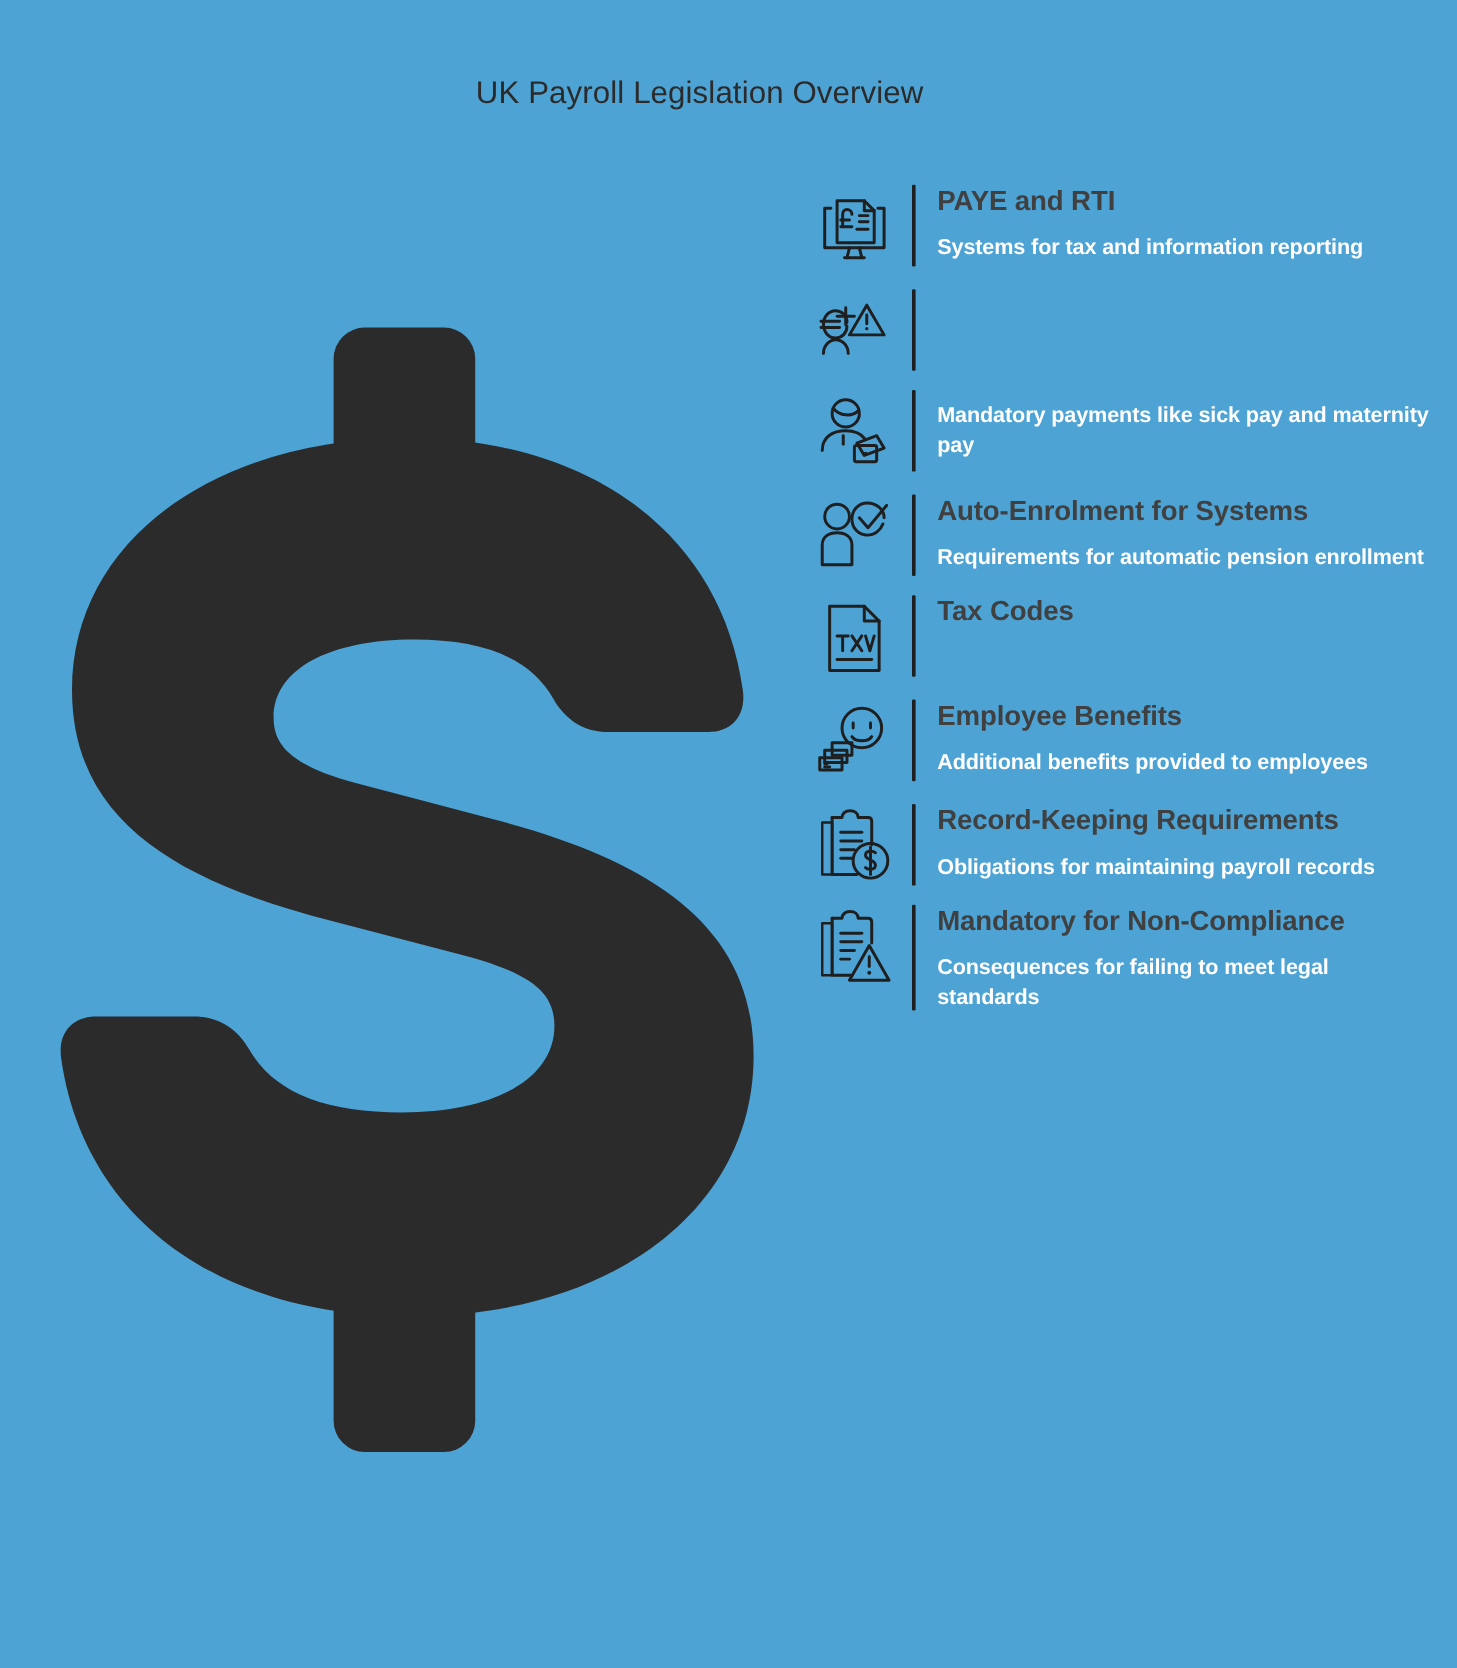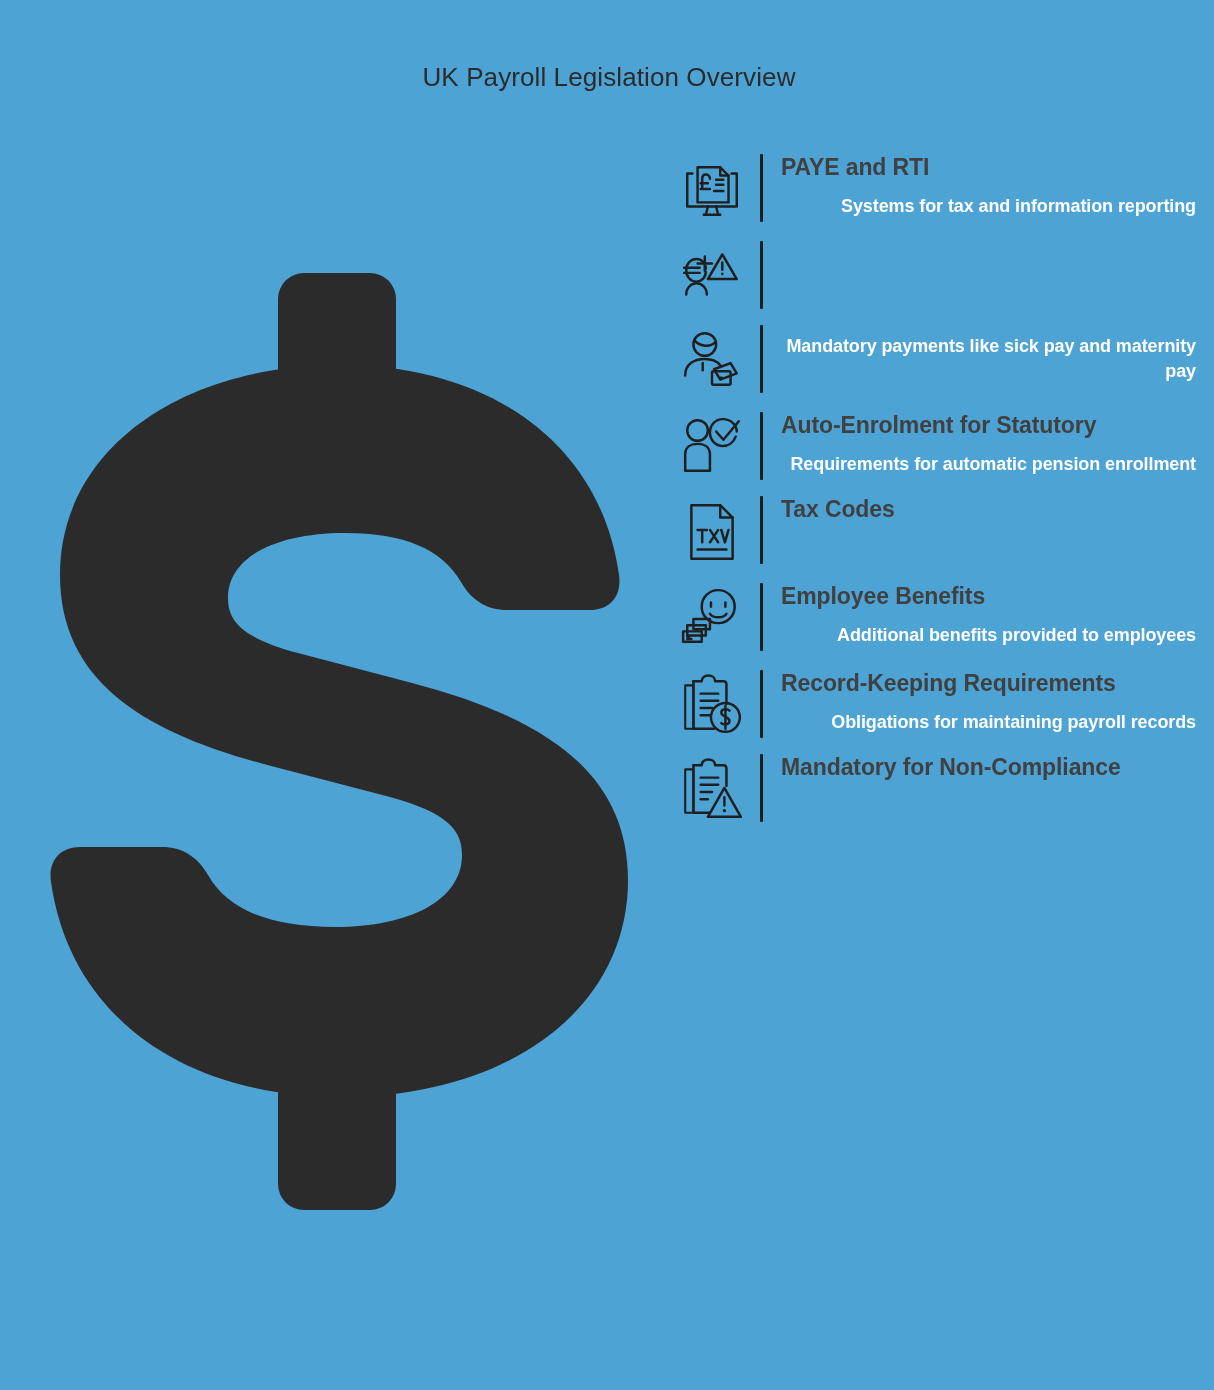"UK Payroll Legislation Overview" #page-title { margin-left: 26px -> none }
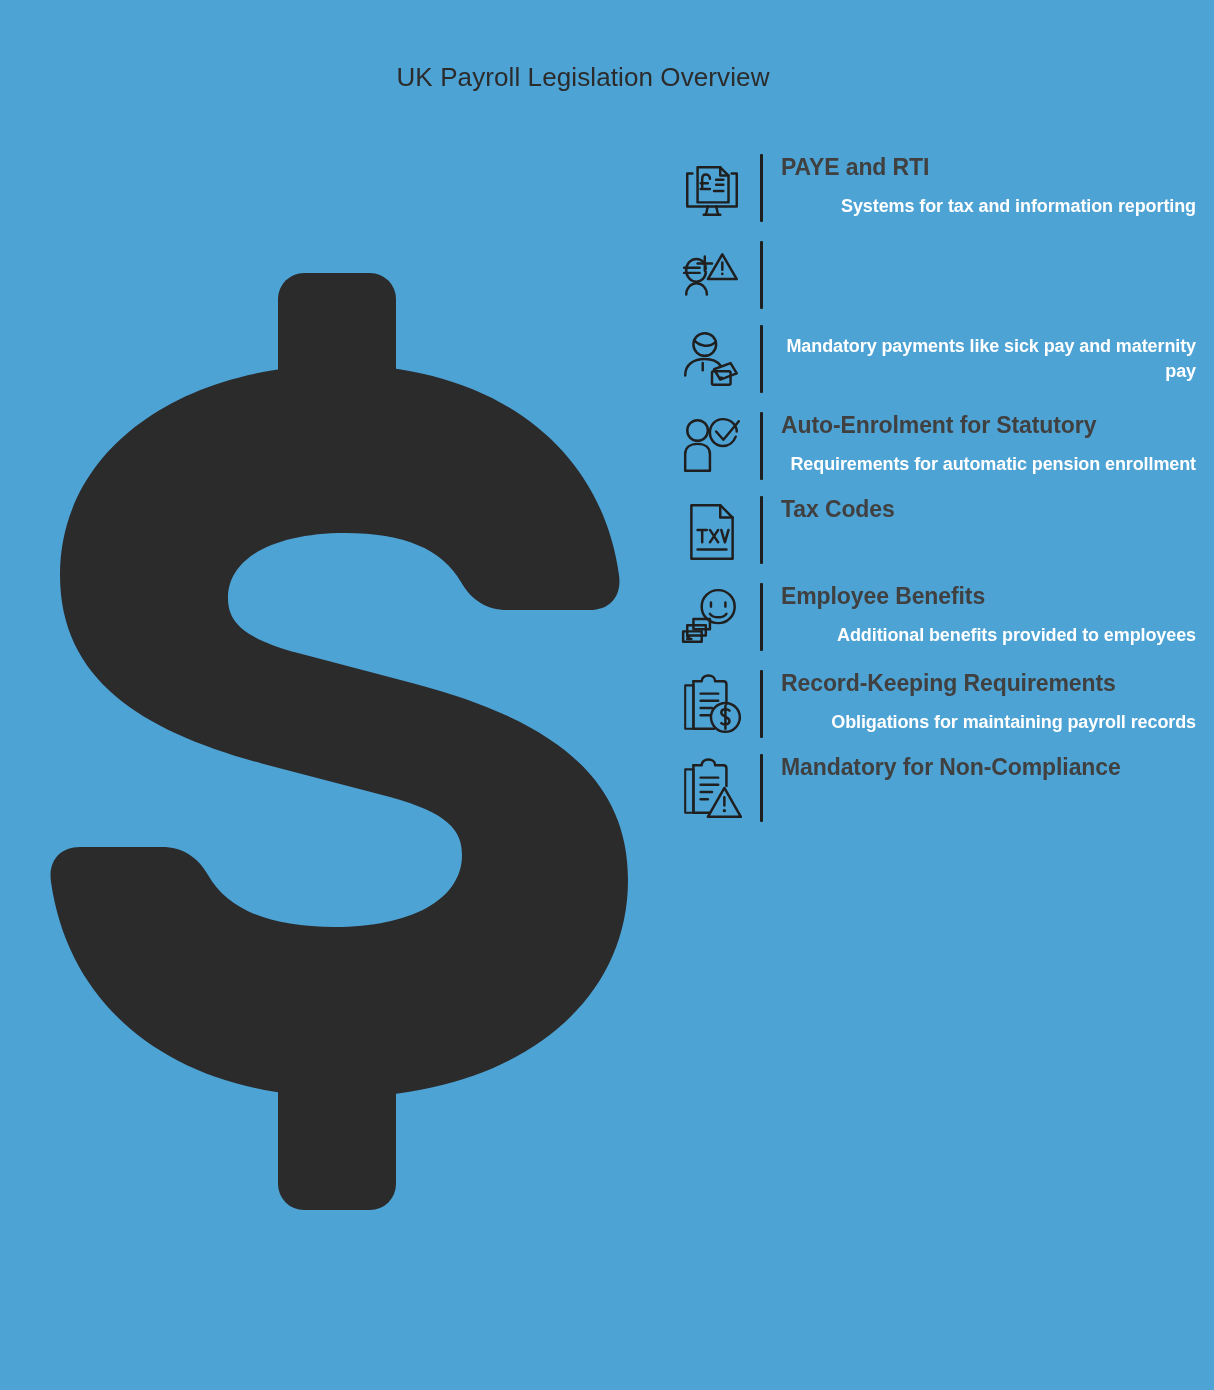"Systems for tax and information" .item-desc { text-align: right -> none }
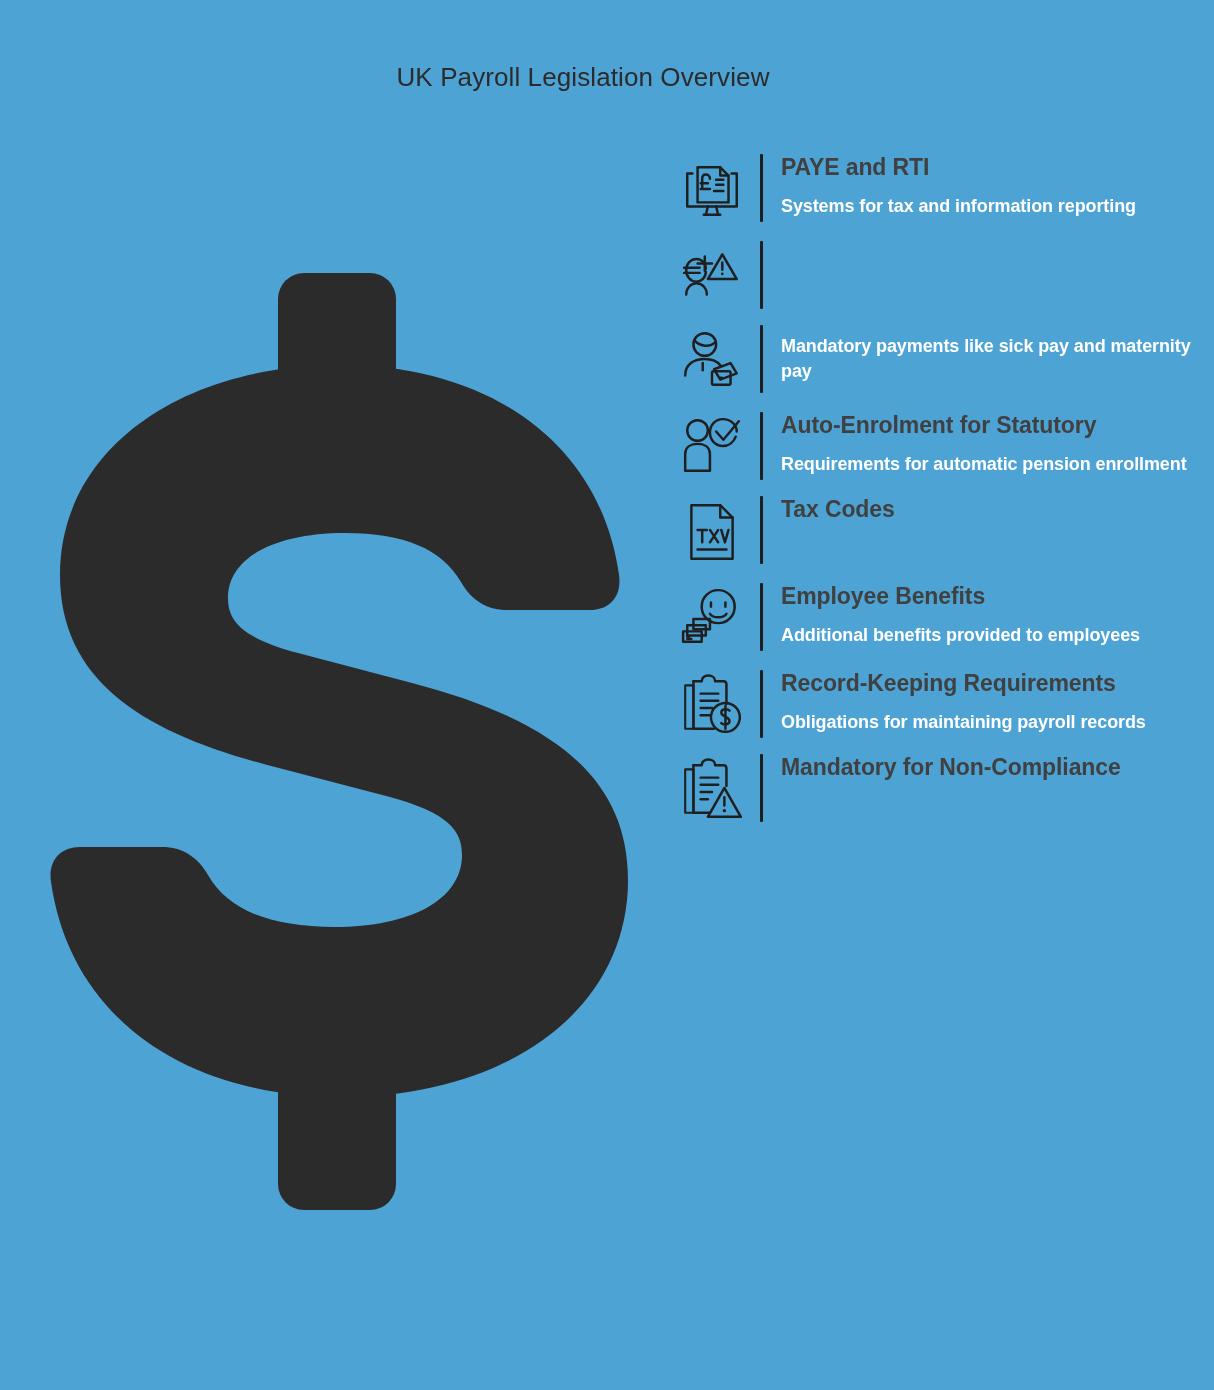"Auto-Enrolment for Statutory" div.item-title { text: Statutory -> Systems }
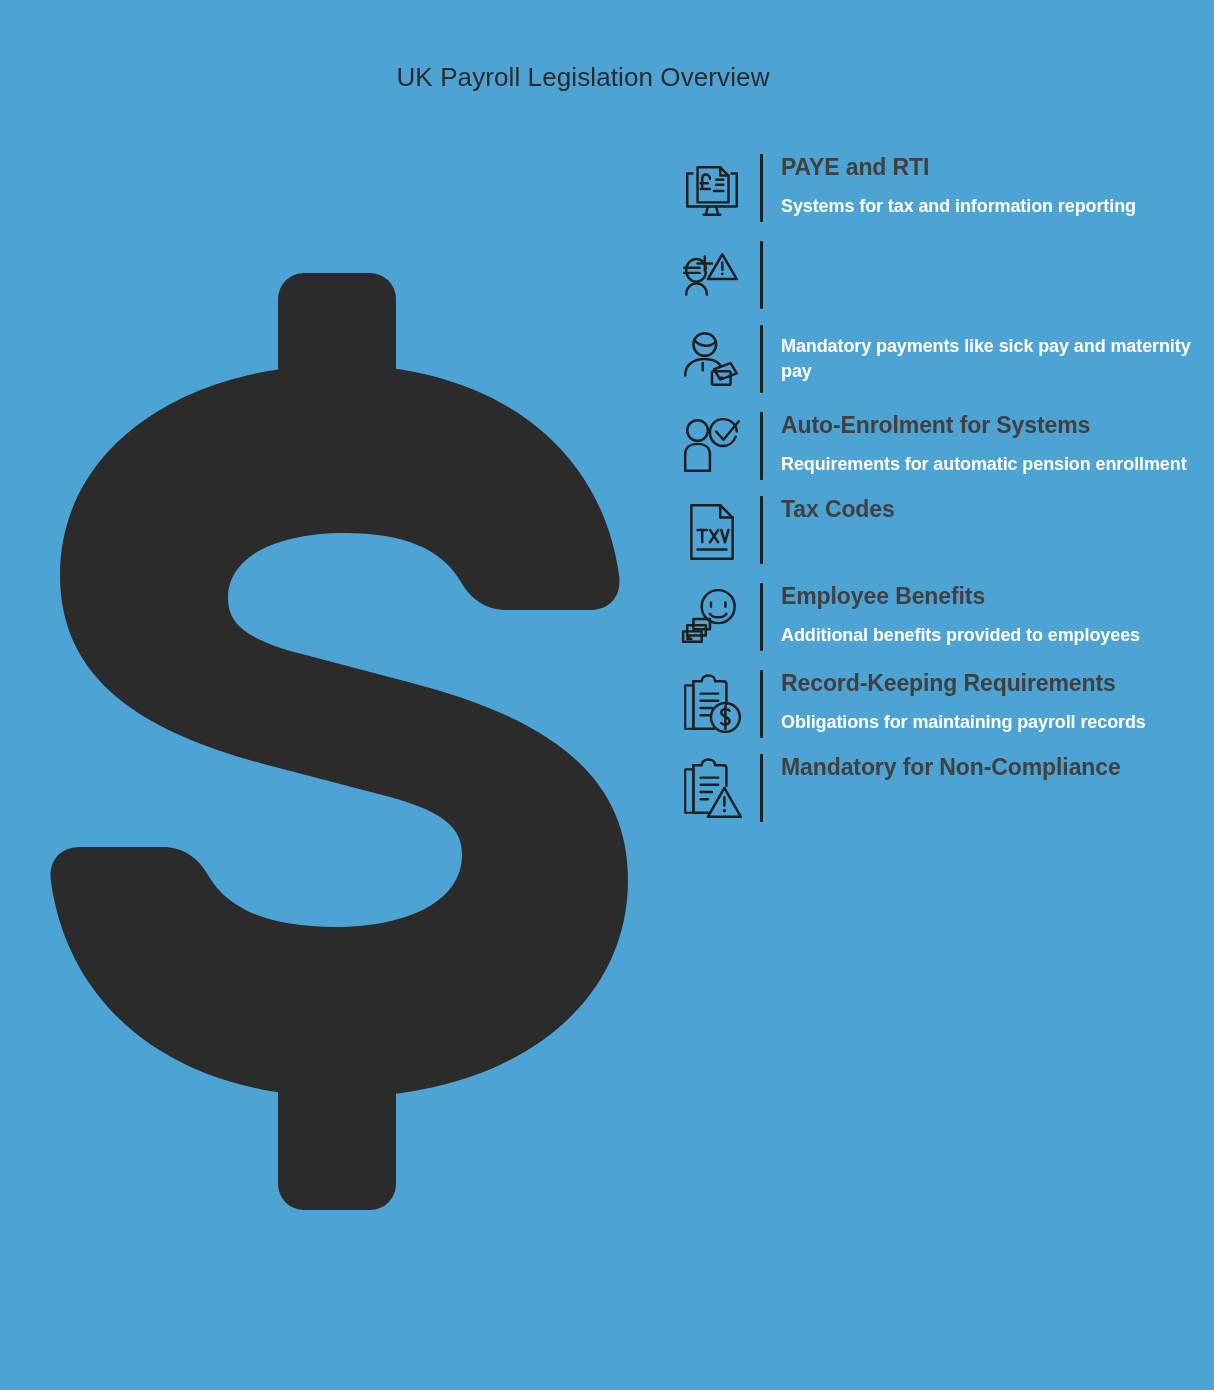"Consequences for failing to meet" div.item-desc { html: none -> <div>Consequences for failing to meet legal standards</div> }
